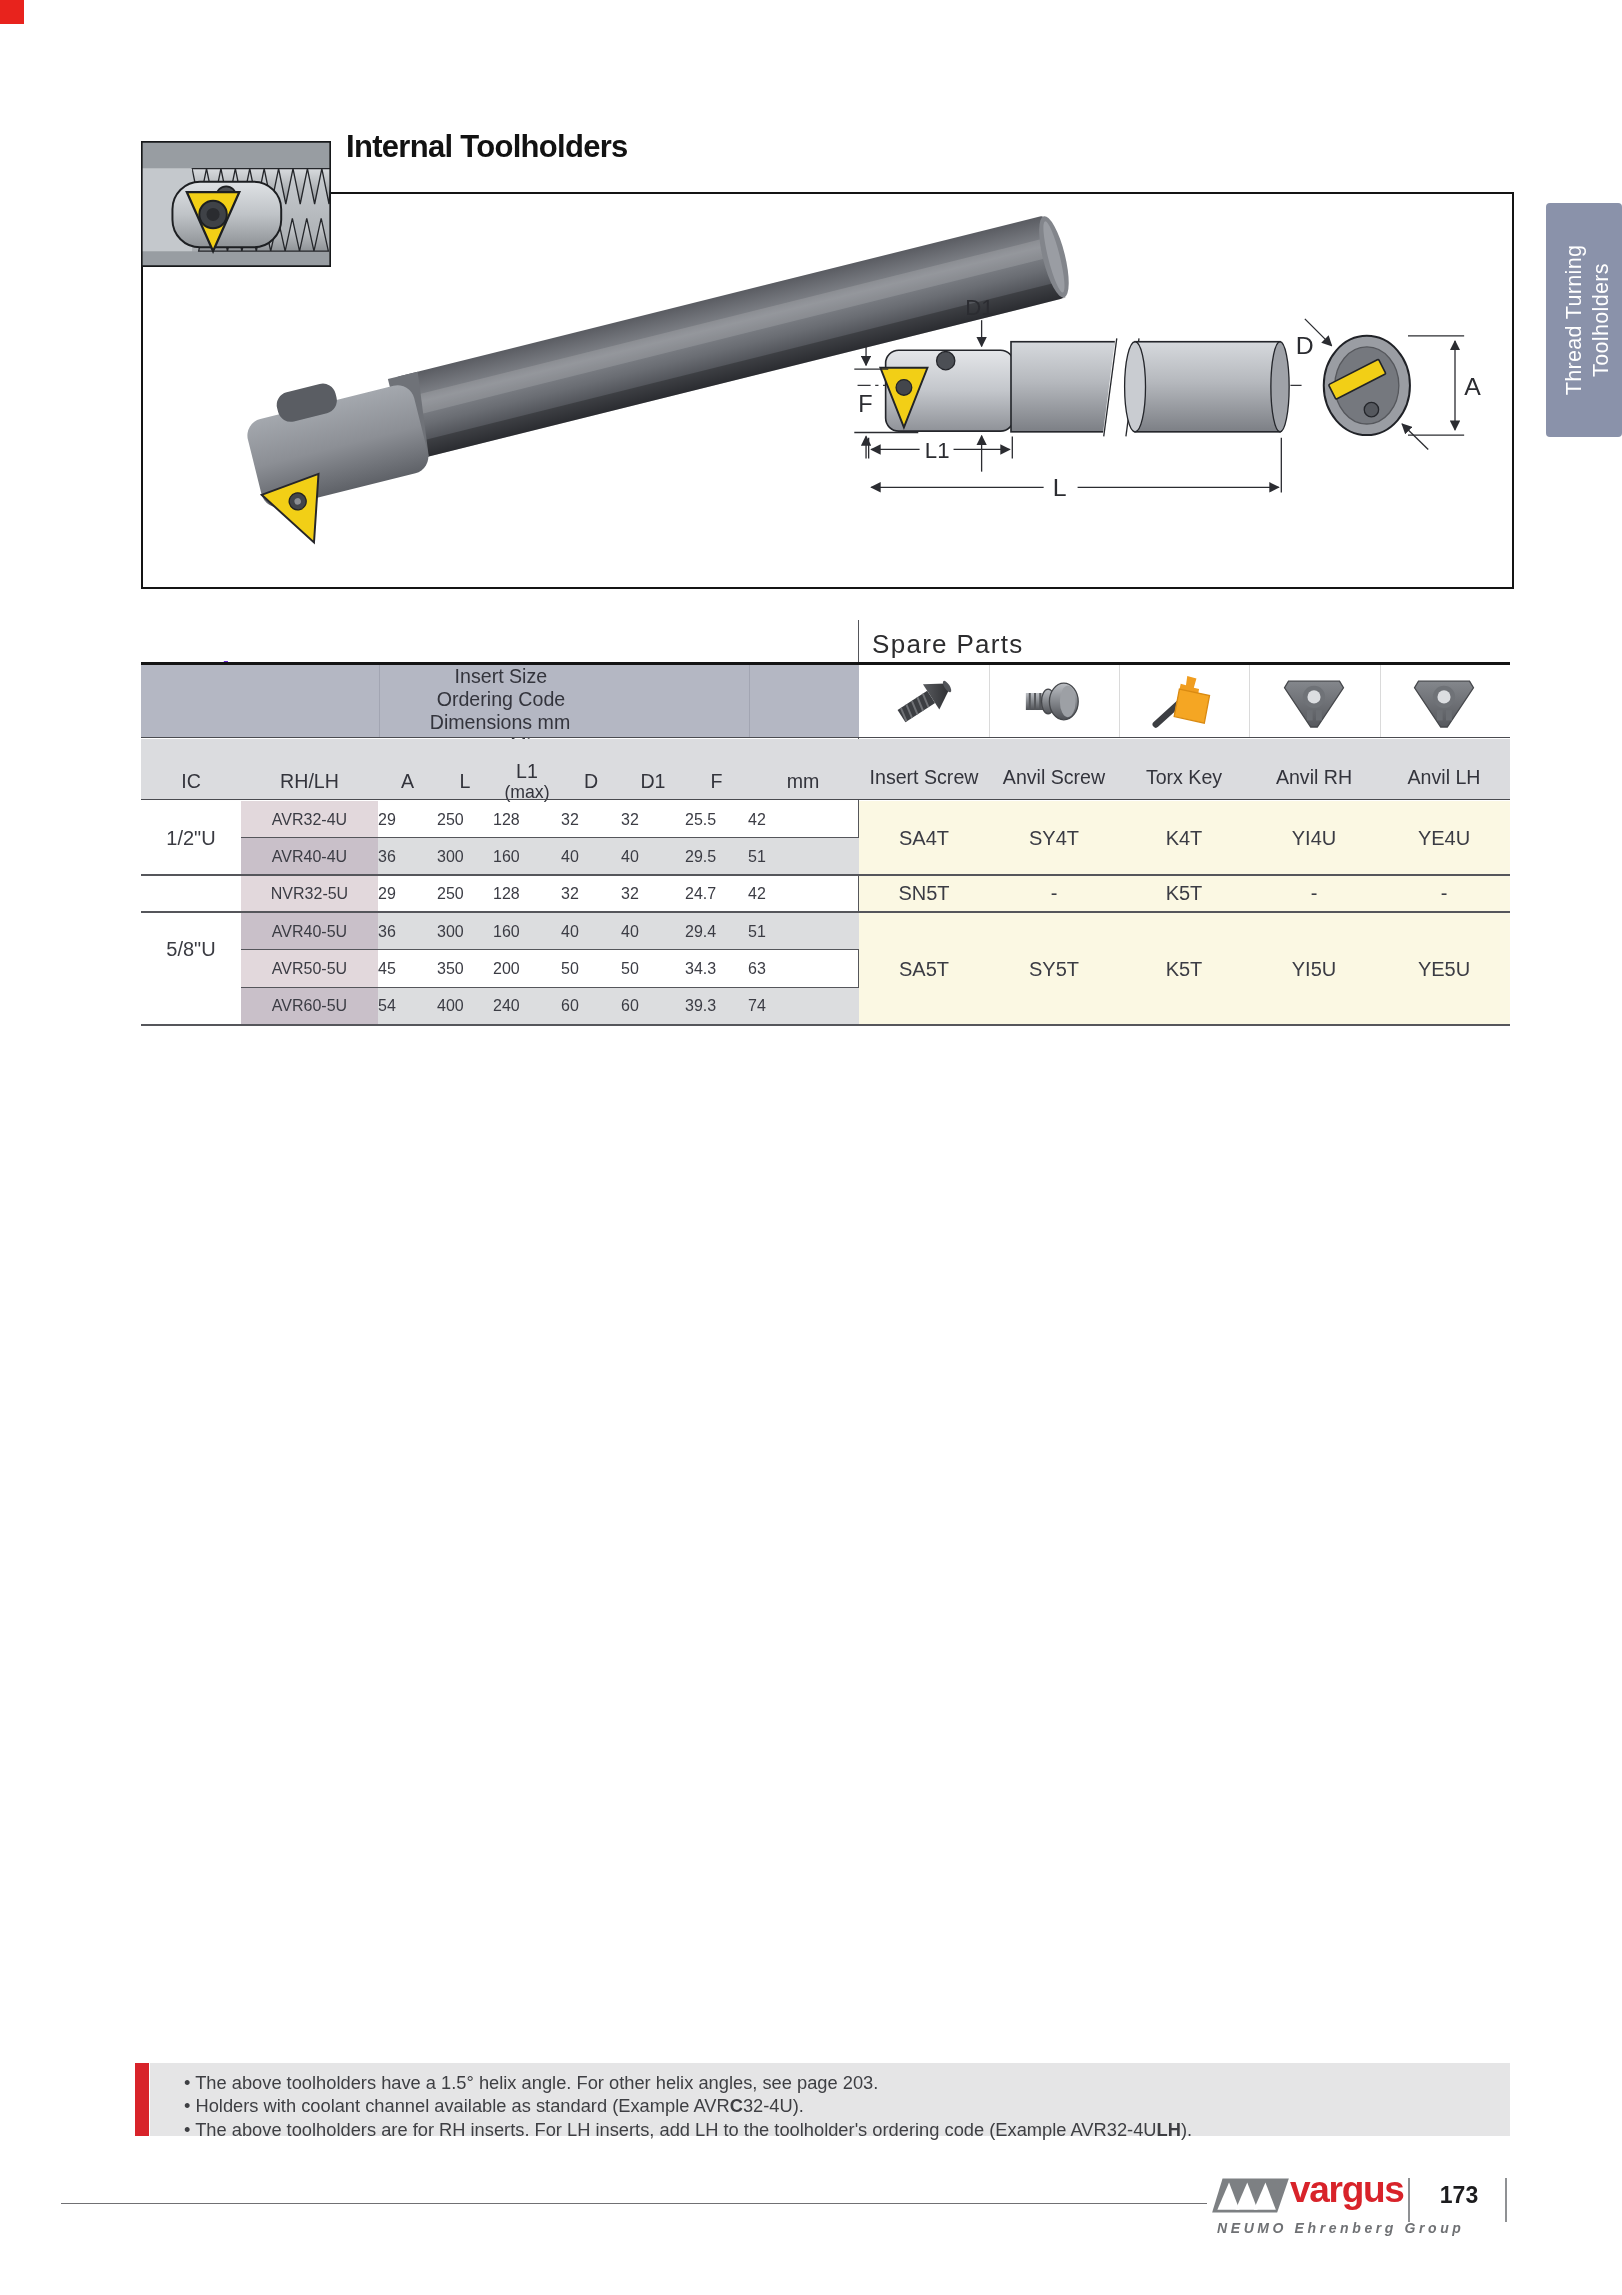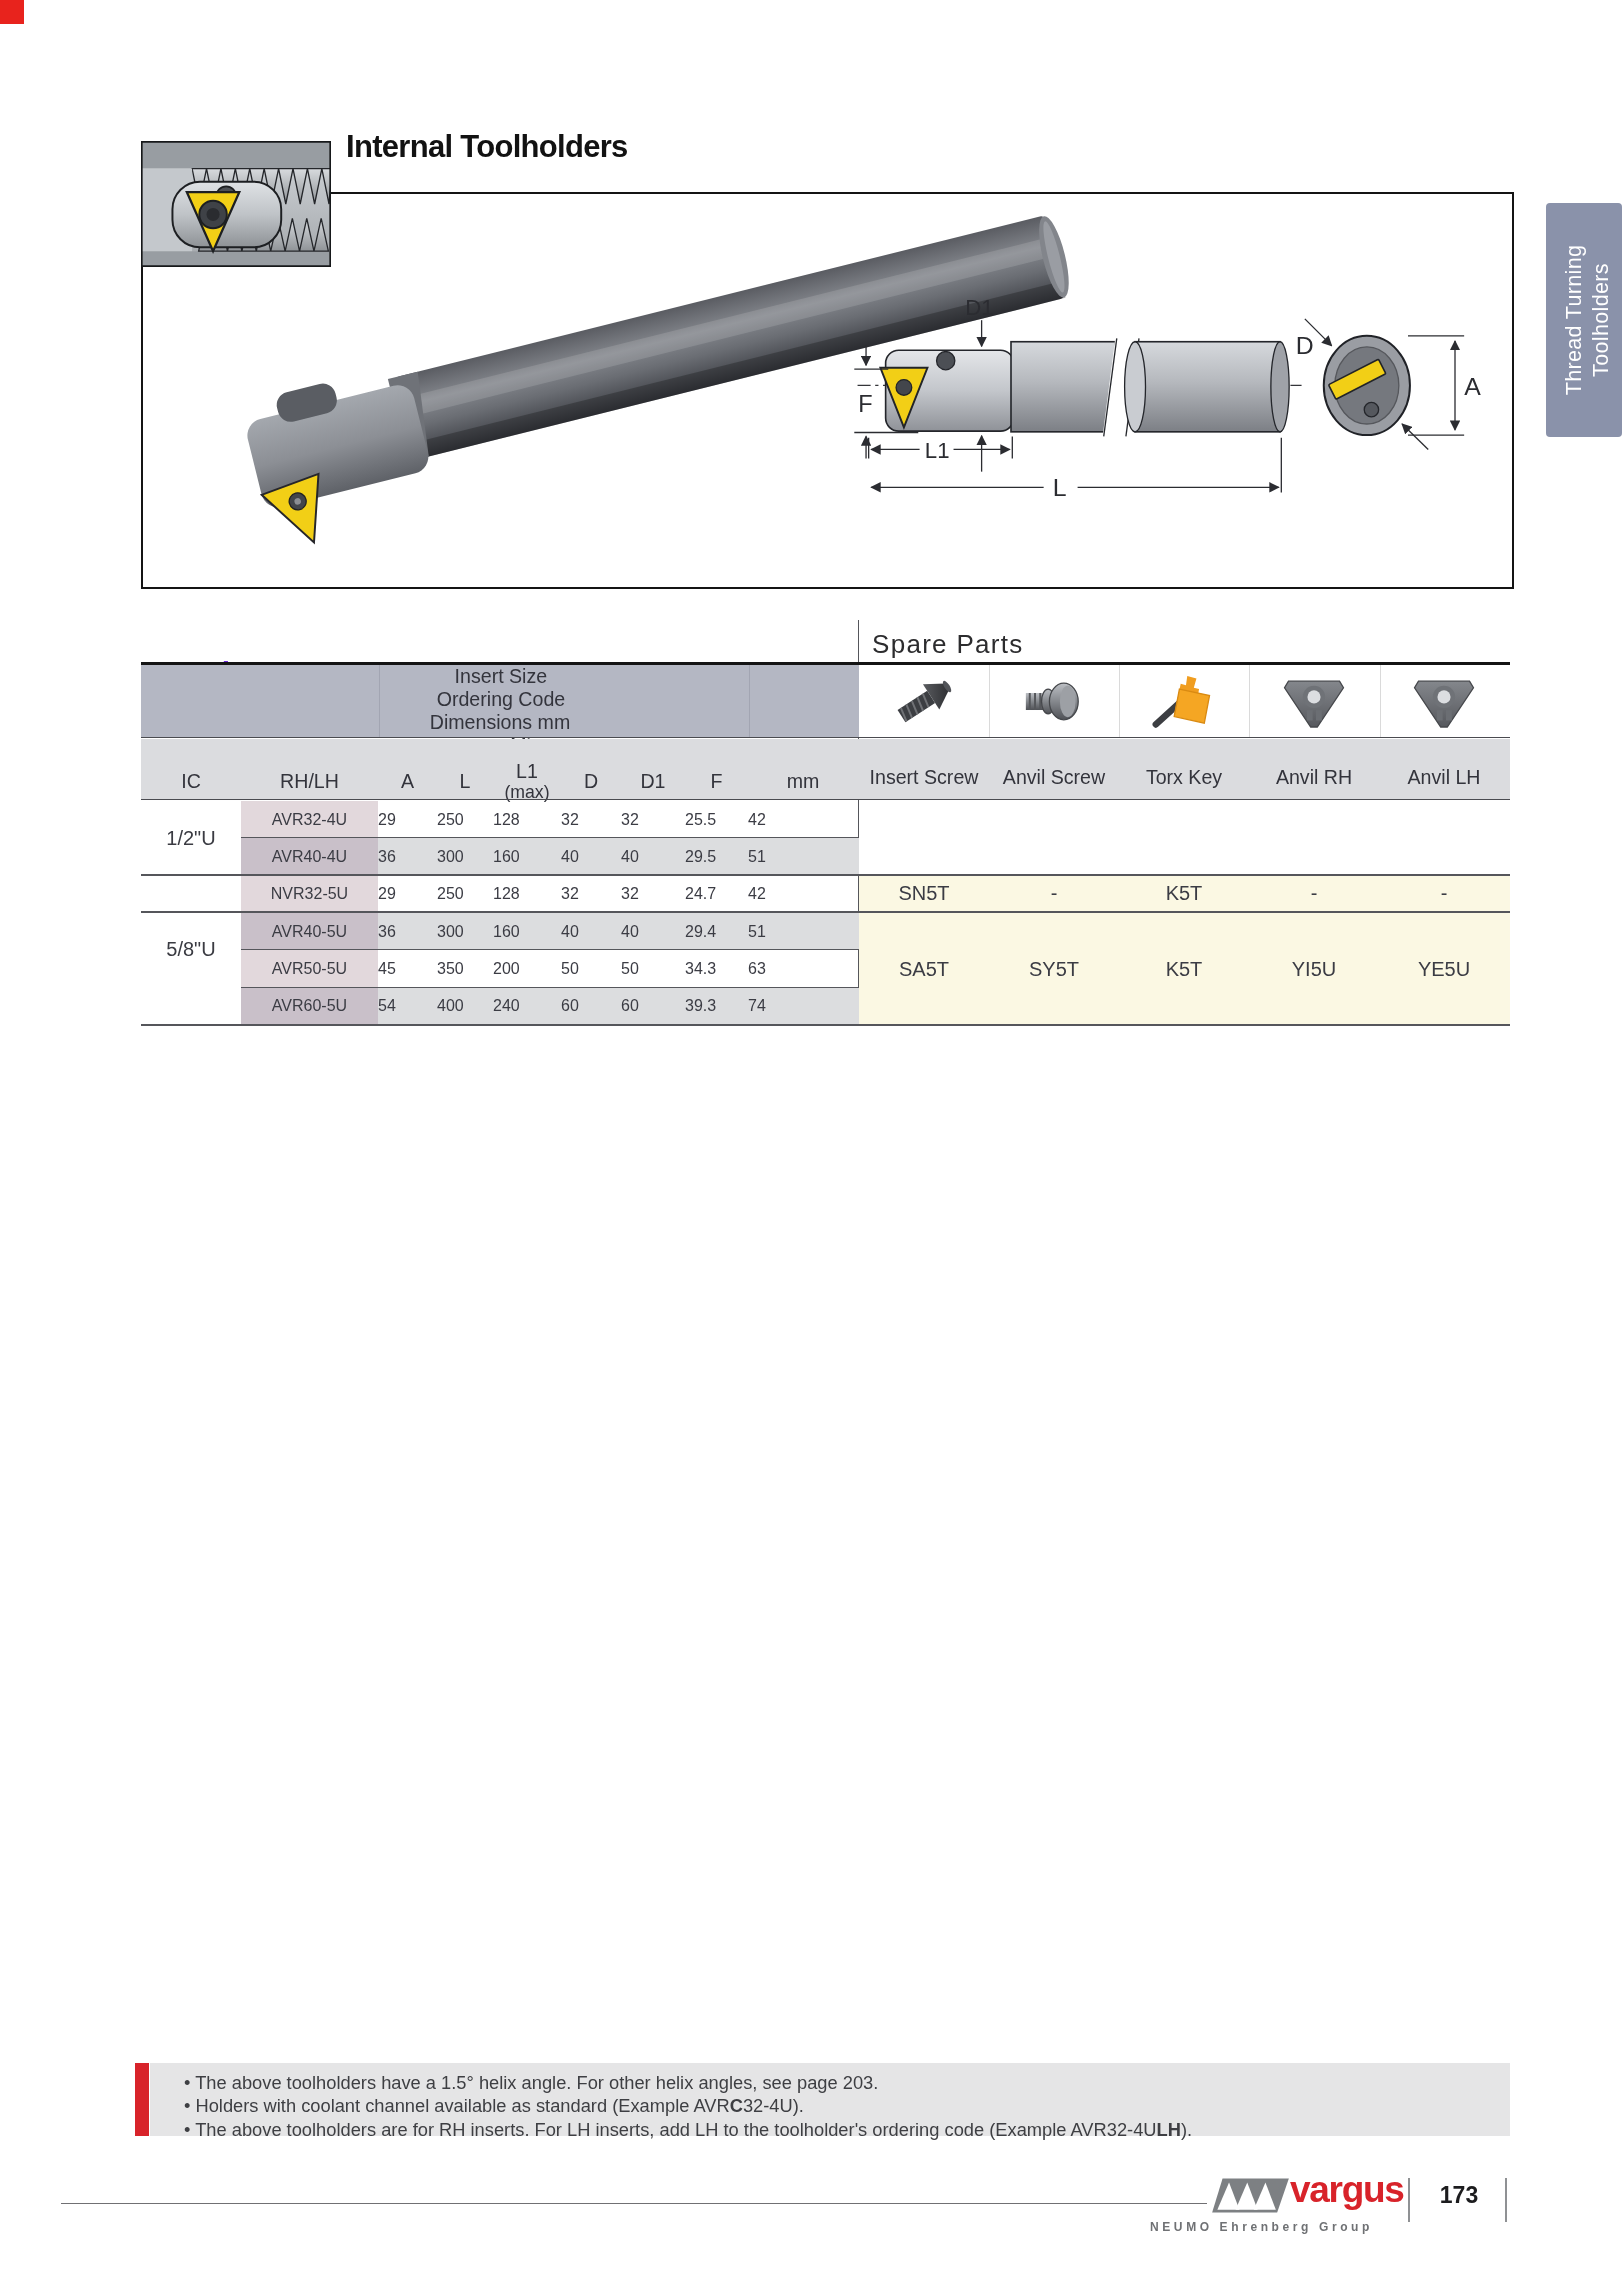"SA4T" div.sband { html: none -> <div> <div>SA4T</div> <div>SY4T</div> <div>K4T</div> <div>YI4U</div> <div>YE4U</div> </div> }
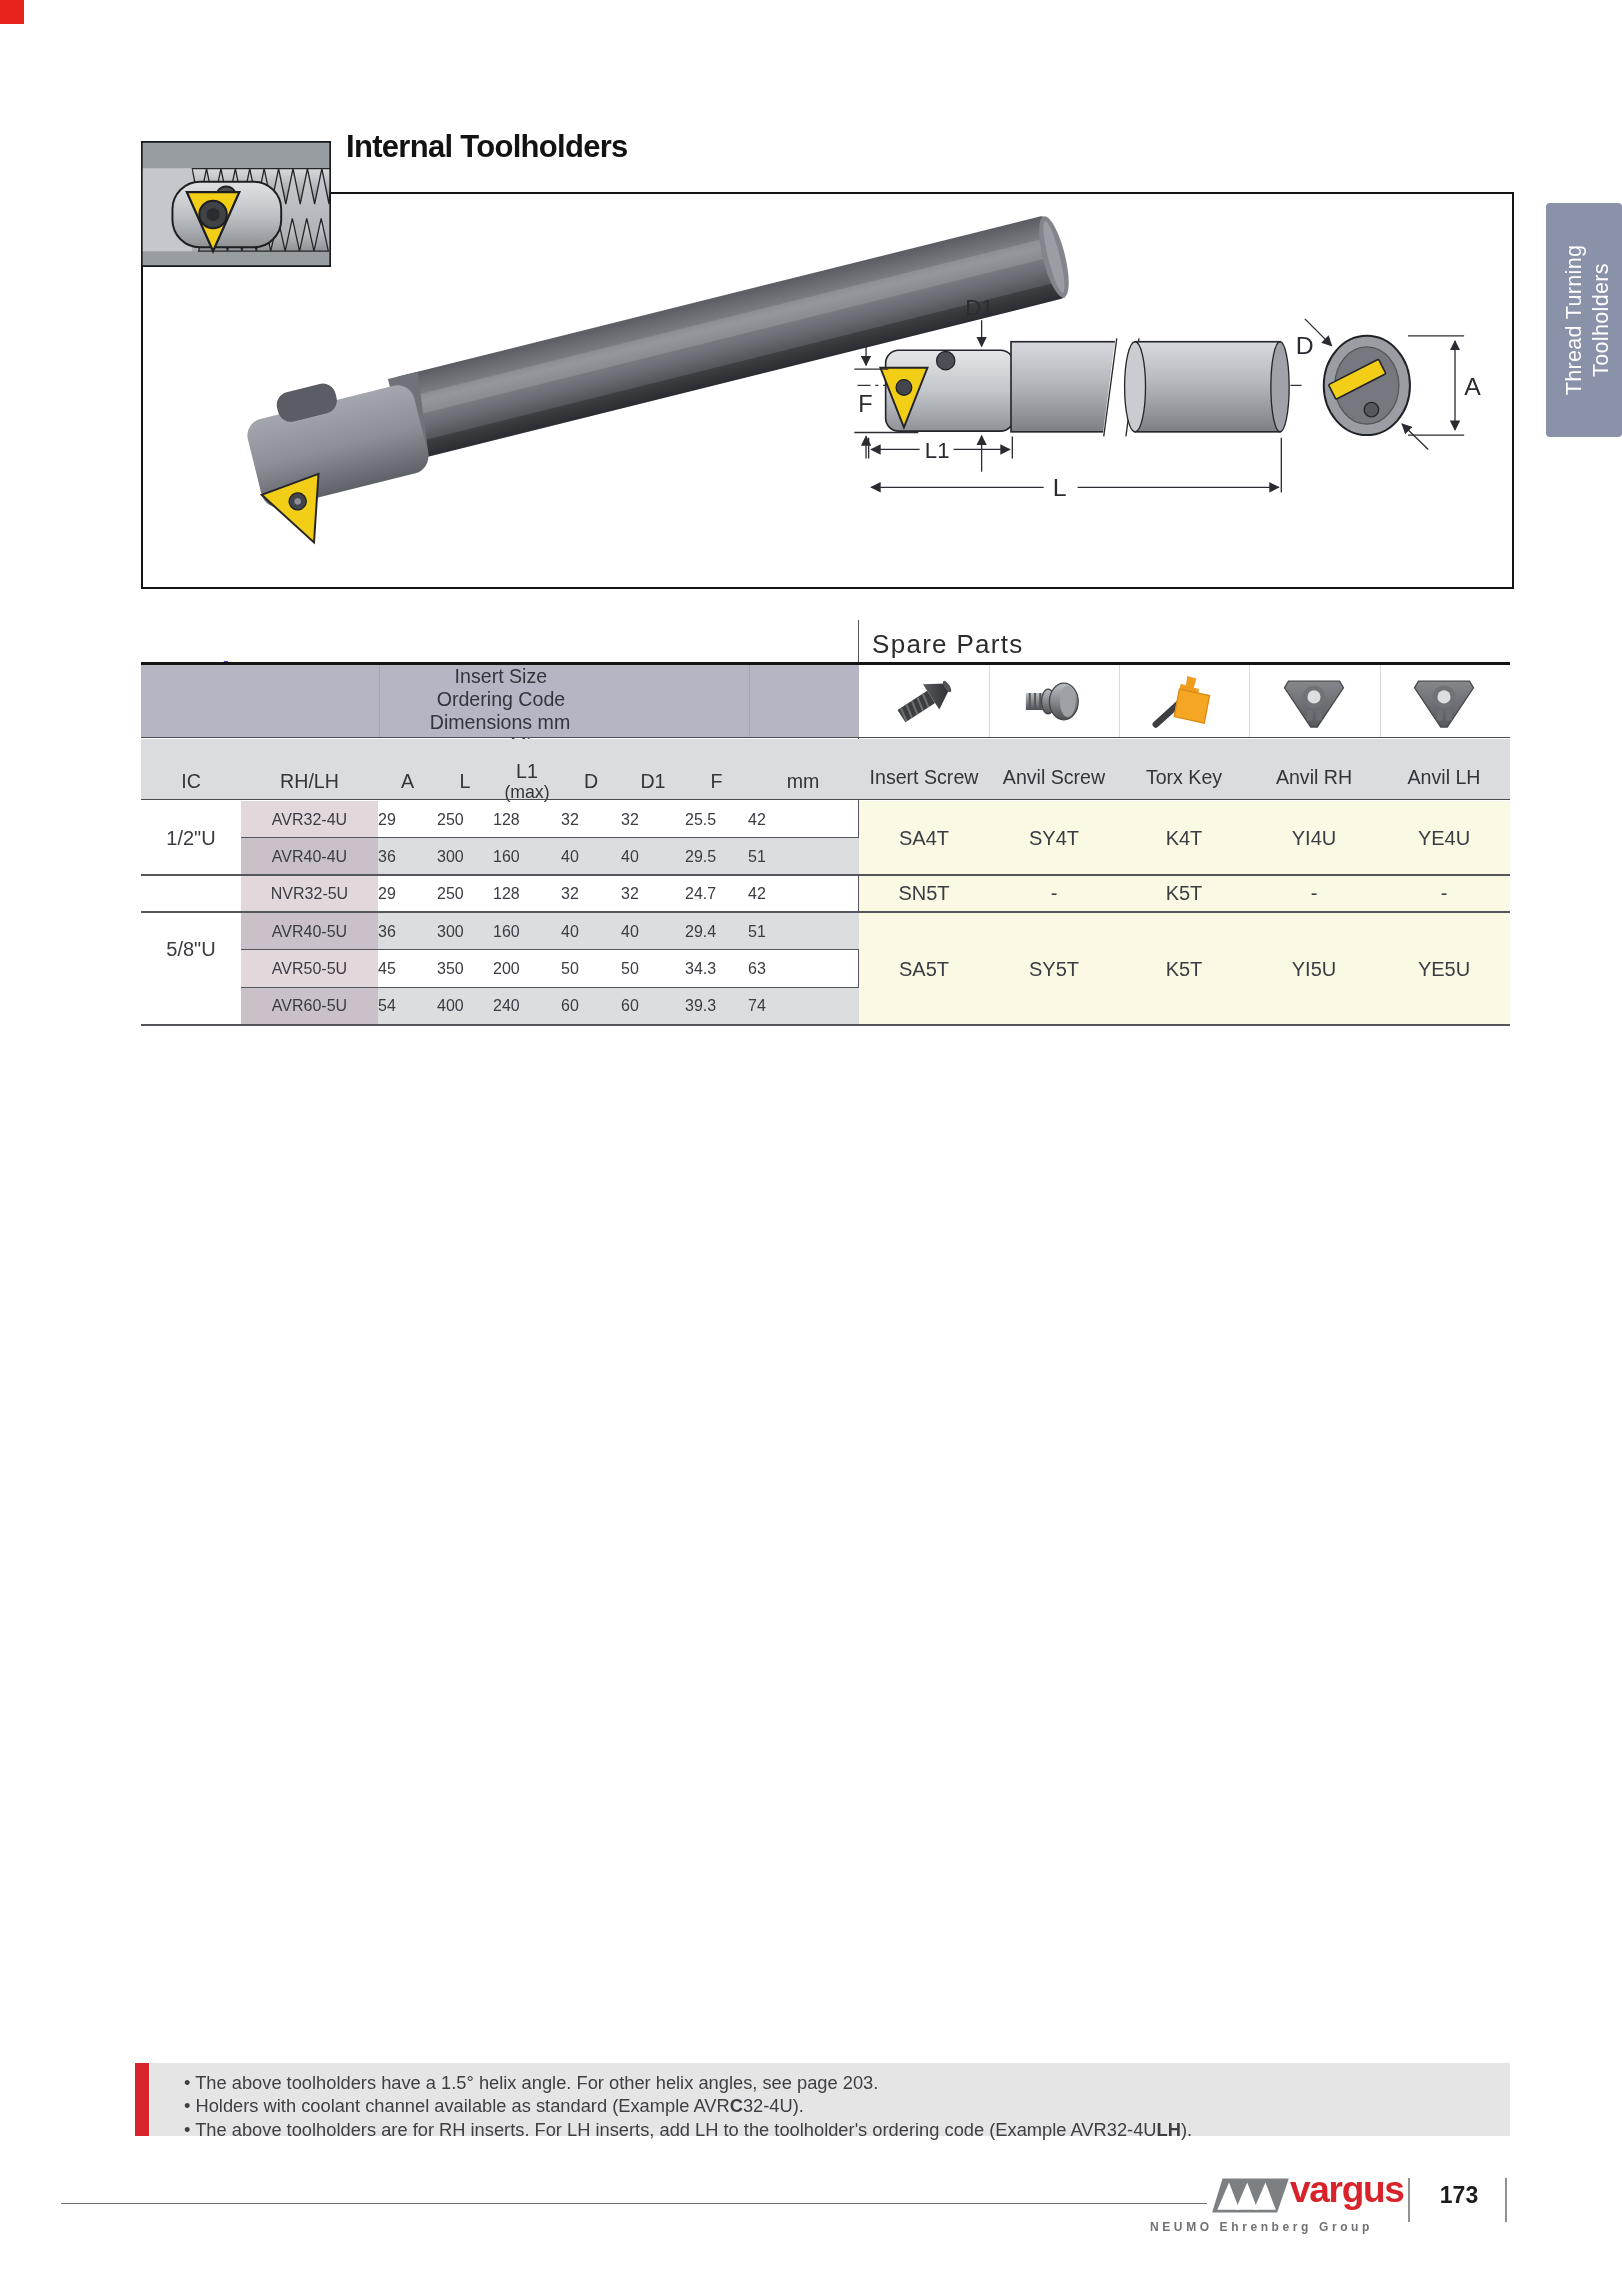"NEUMO Ehrenberg Group" .logo-sub { font-size: 12px -> 14px; font-style: none -> italic; left: 1150px -> 1217px }
